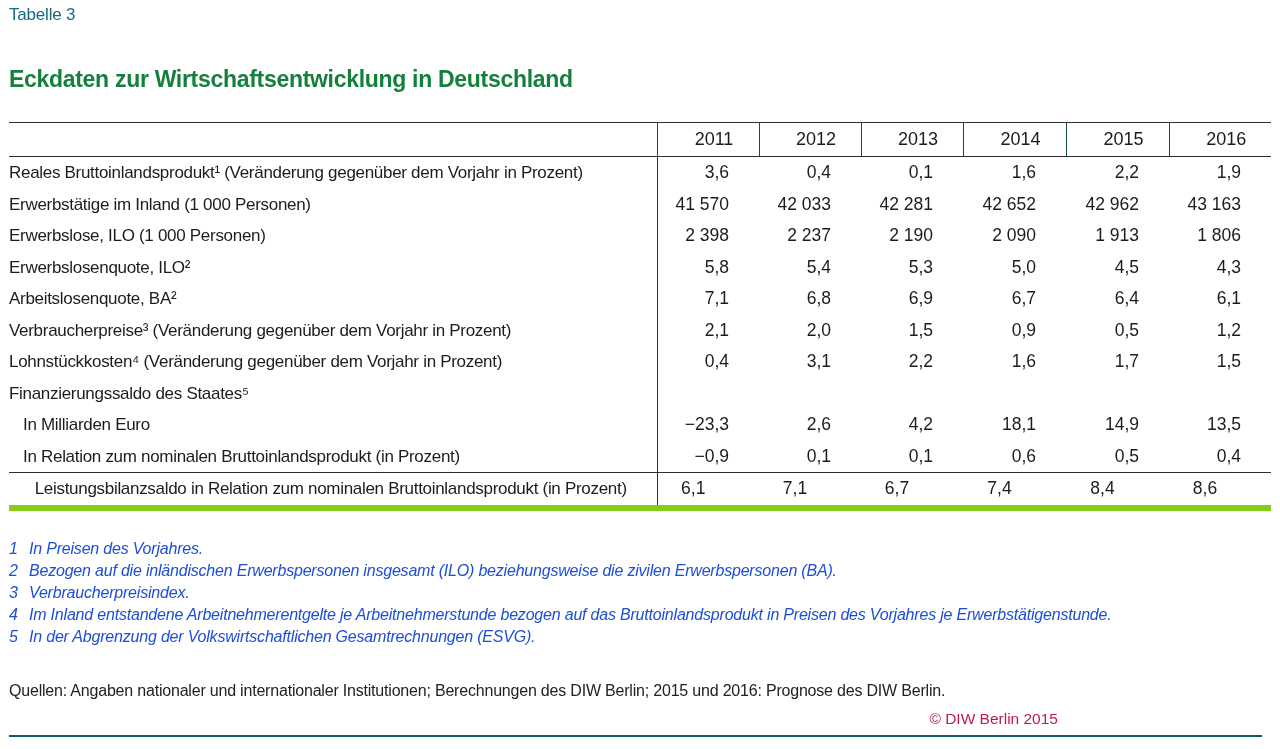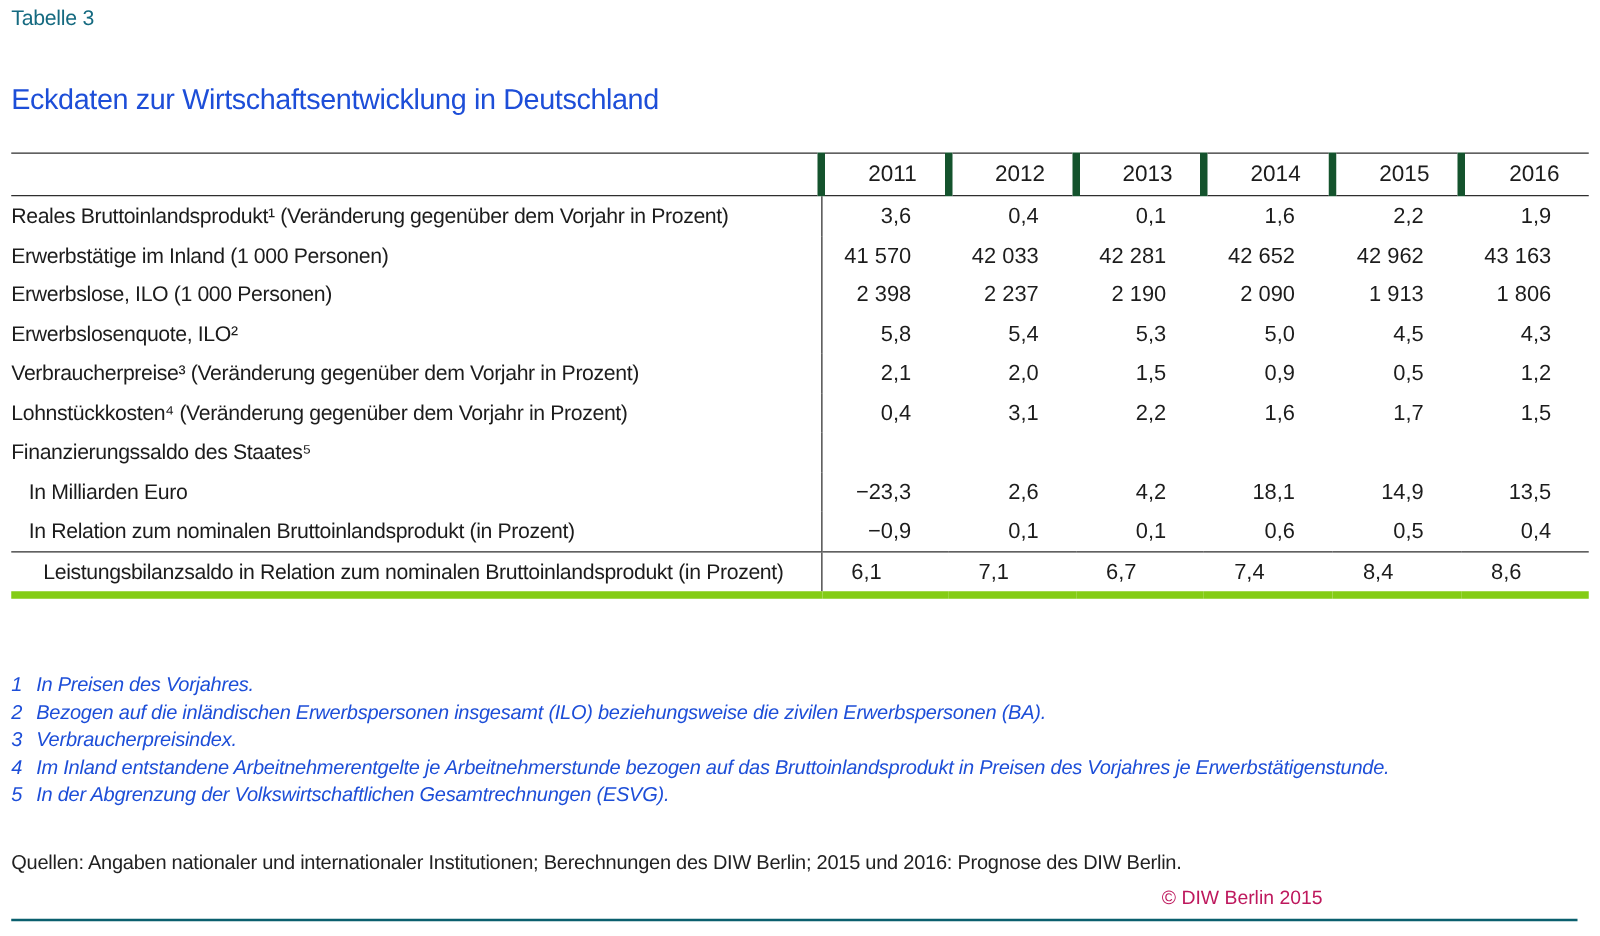"Eckdaten zur Wirtschaftsentwicklung in" .title { color: #1d4ed8 -> #15803d; font-weight: 400 -> 700 }
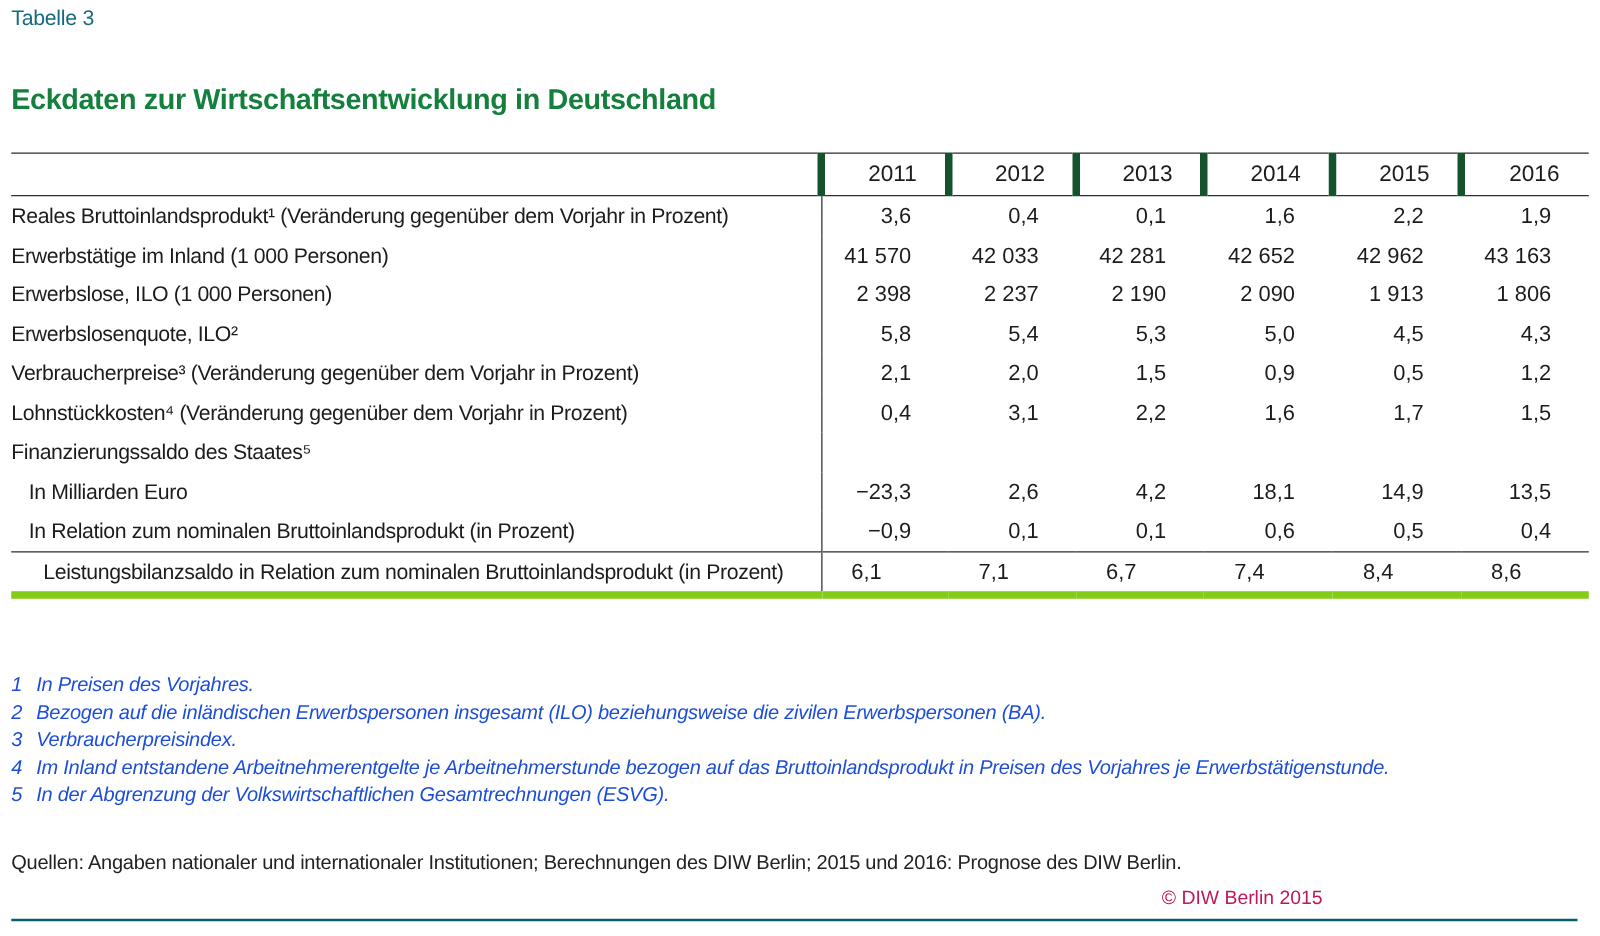"2011" .datatable thead th.year { border-left: 6px solid #14532d -> 1px solid #14532d }
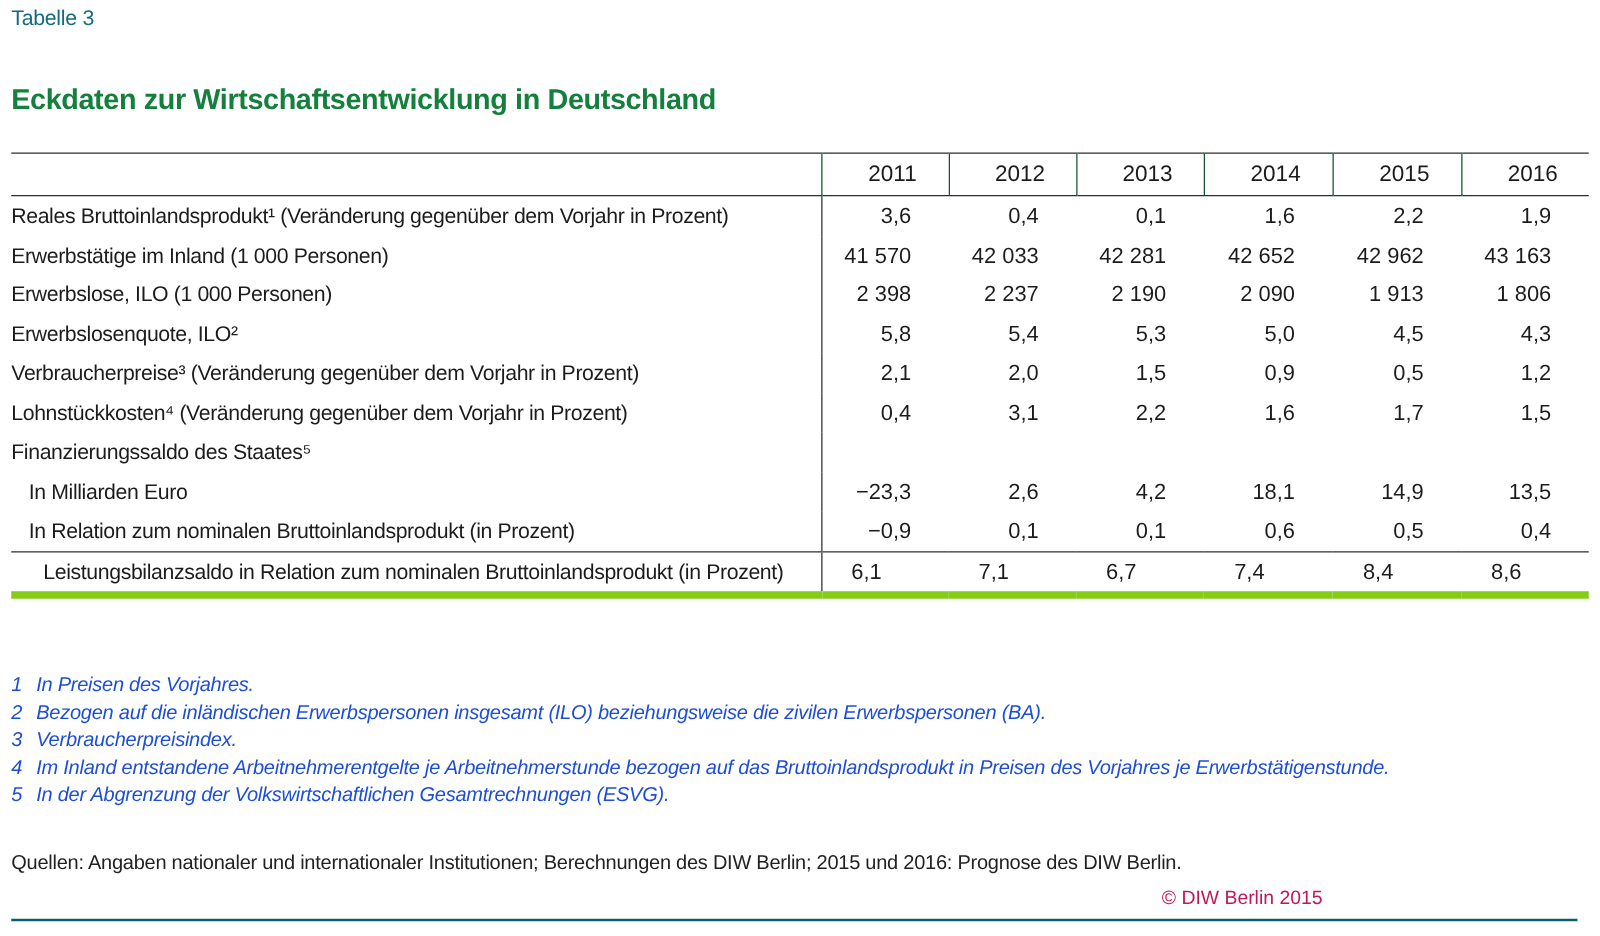"Arbeitslosenquote, BA²" tr { html: none -> <tr> <td>Arbeitslosenquote, BA²</td> <td>7,1</td> <td>6,8</td> <td>6,9</td> <td>6,7</td> <td>6,4</td> <td>6,1</td> </tr> }
